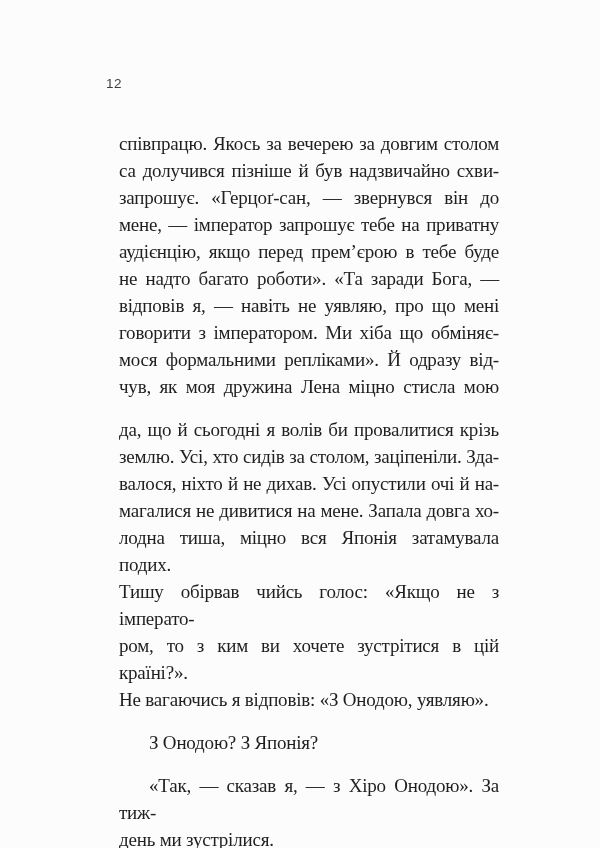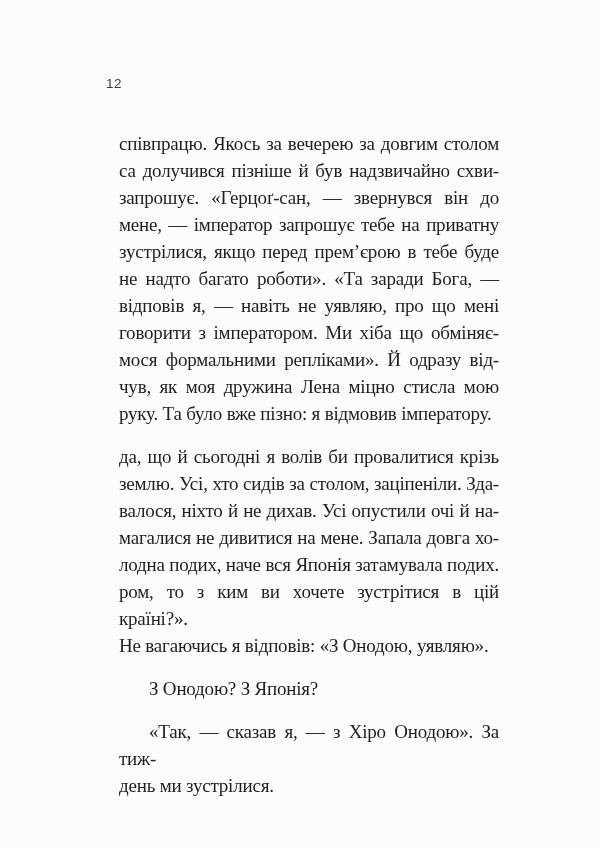"зустрілися, якщо перед прем’єрою в" div.line { text: зустрілися -> аудієнцію }
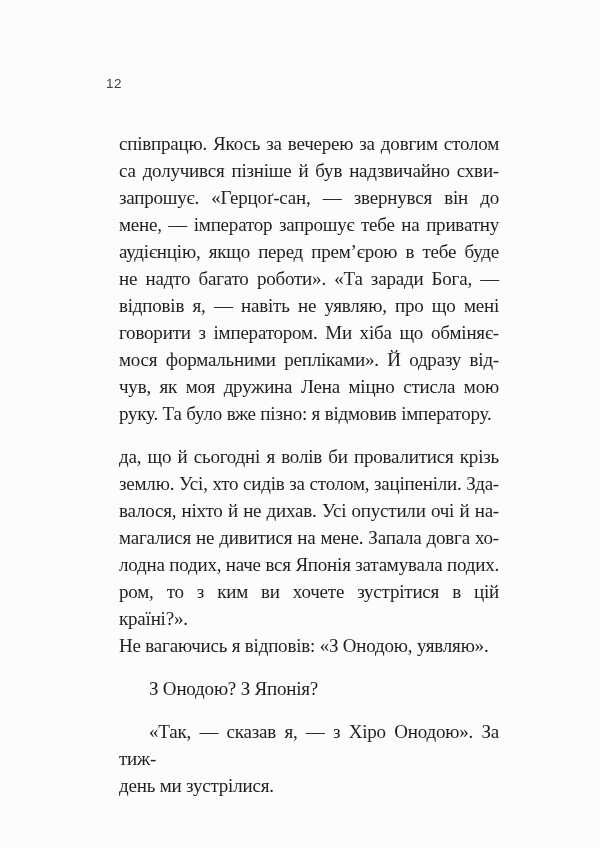"руку. Та було вже пізно:" div.line { html: <div>руку. Та було вже пізно: я відмовив імператору.</div> -> none }
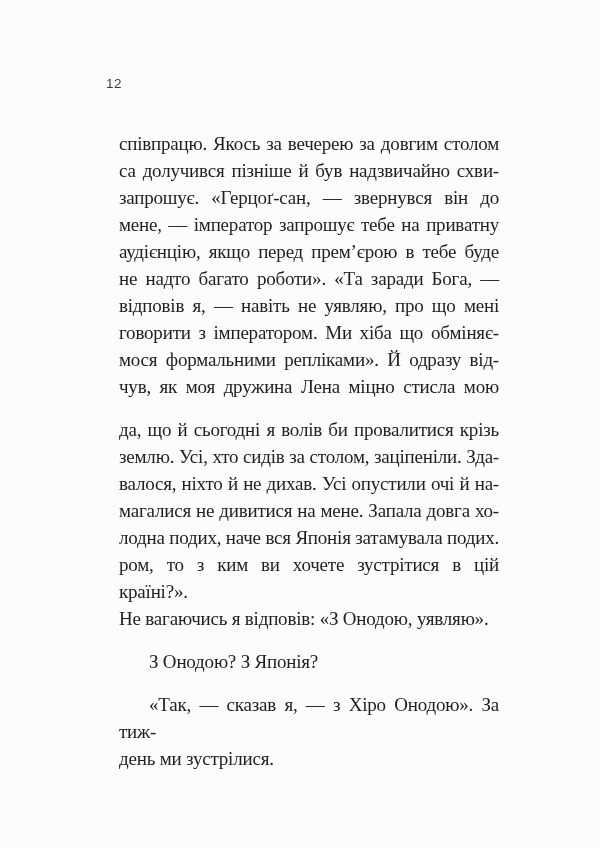"лодна подих, наче вся Японія" div.line { text: подих, наче -> тиша, міцно }
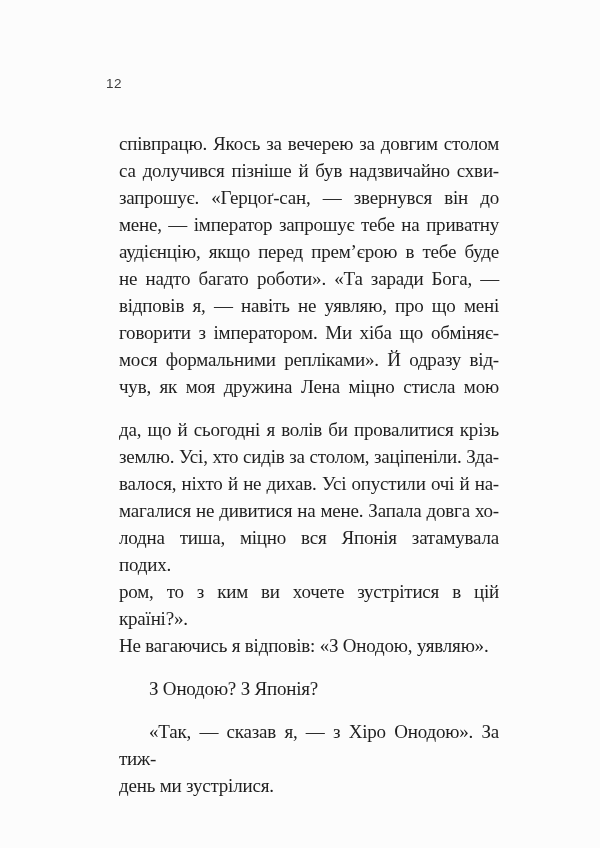"Тишу обірвав чийсь голос: «Якщо" div.line { html: none -> <div>Тишу обірвав чийсь голос: «Якщо не з імперато-</div> }
